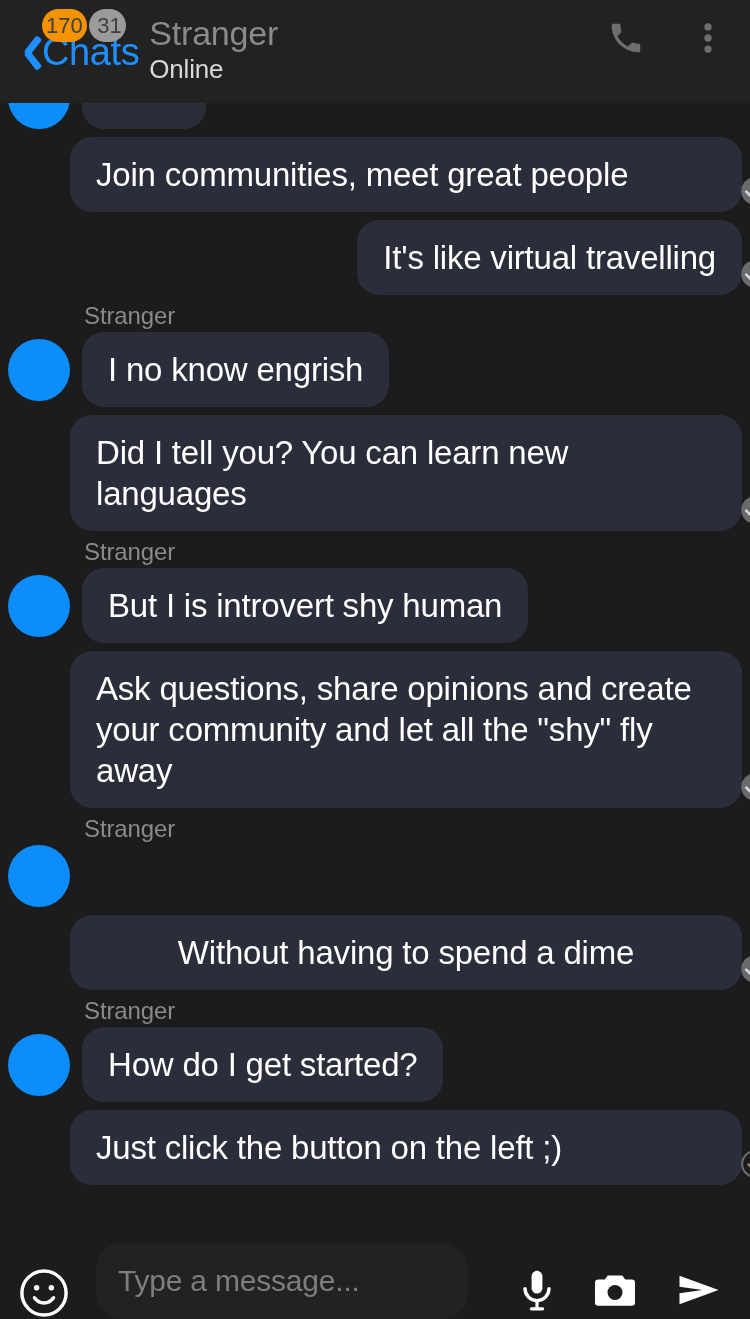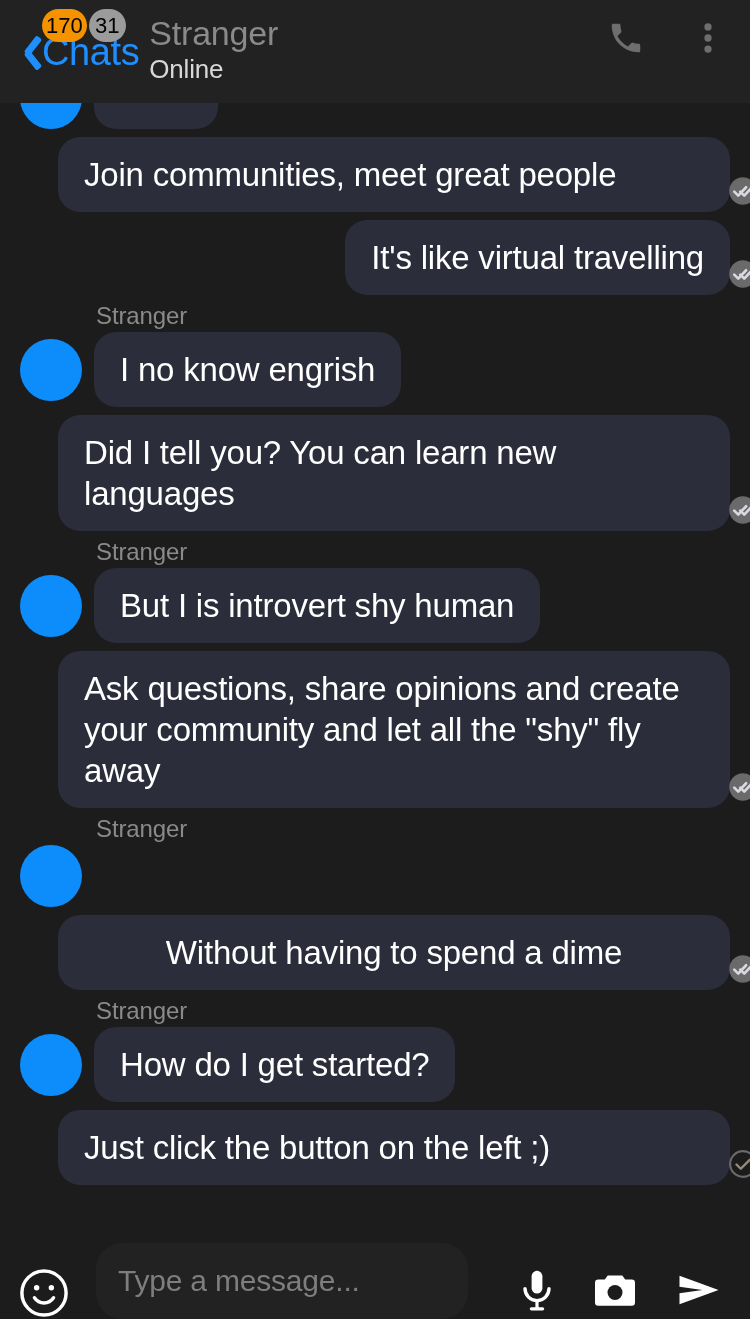"170" .badge { color: #000000 -> #404040; text-align: center -> right }
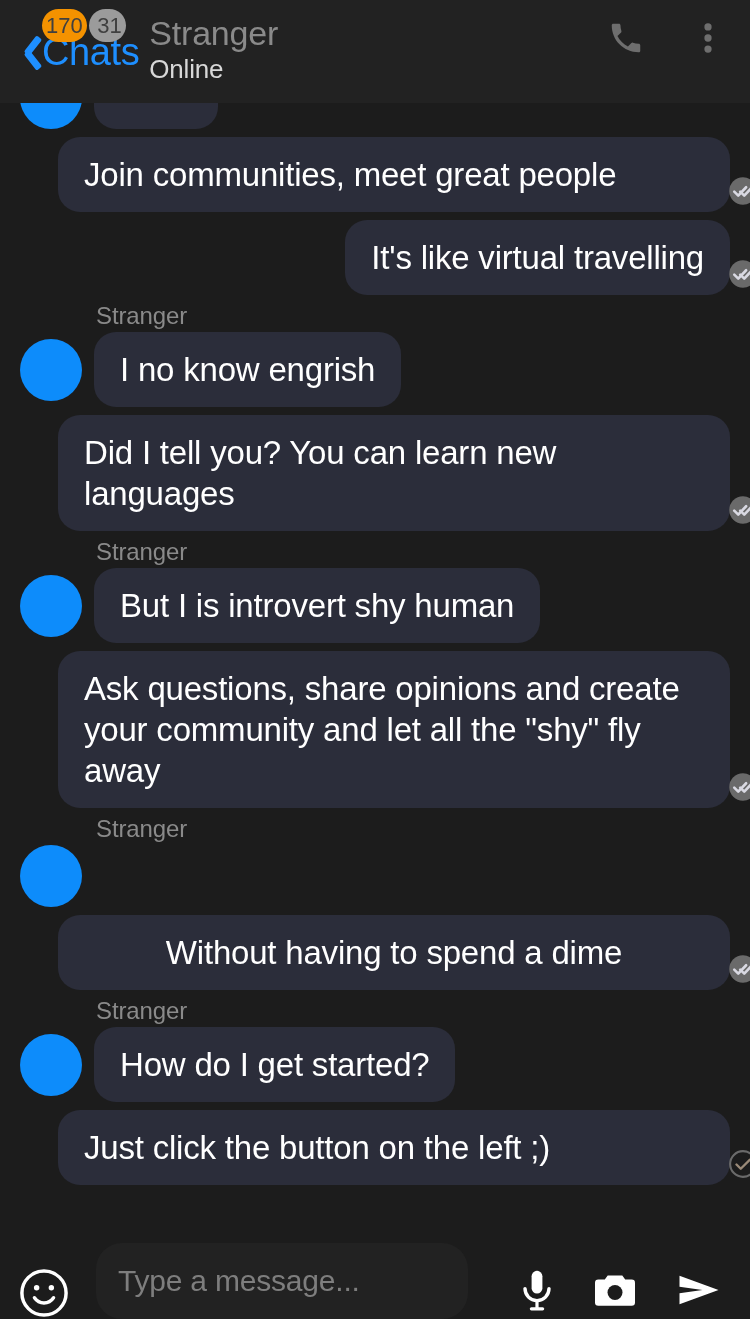"Join communities, meet great people" .chat { padding: 0 20px -> 0 8px }
